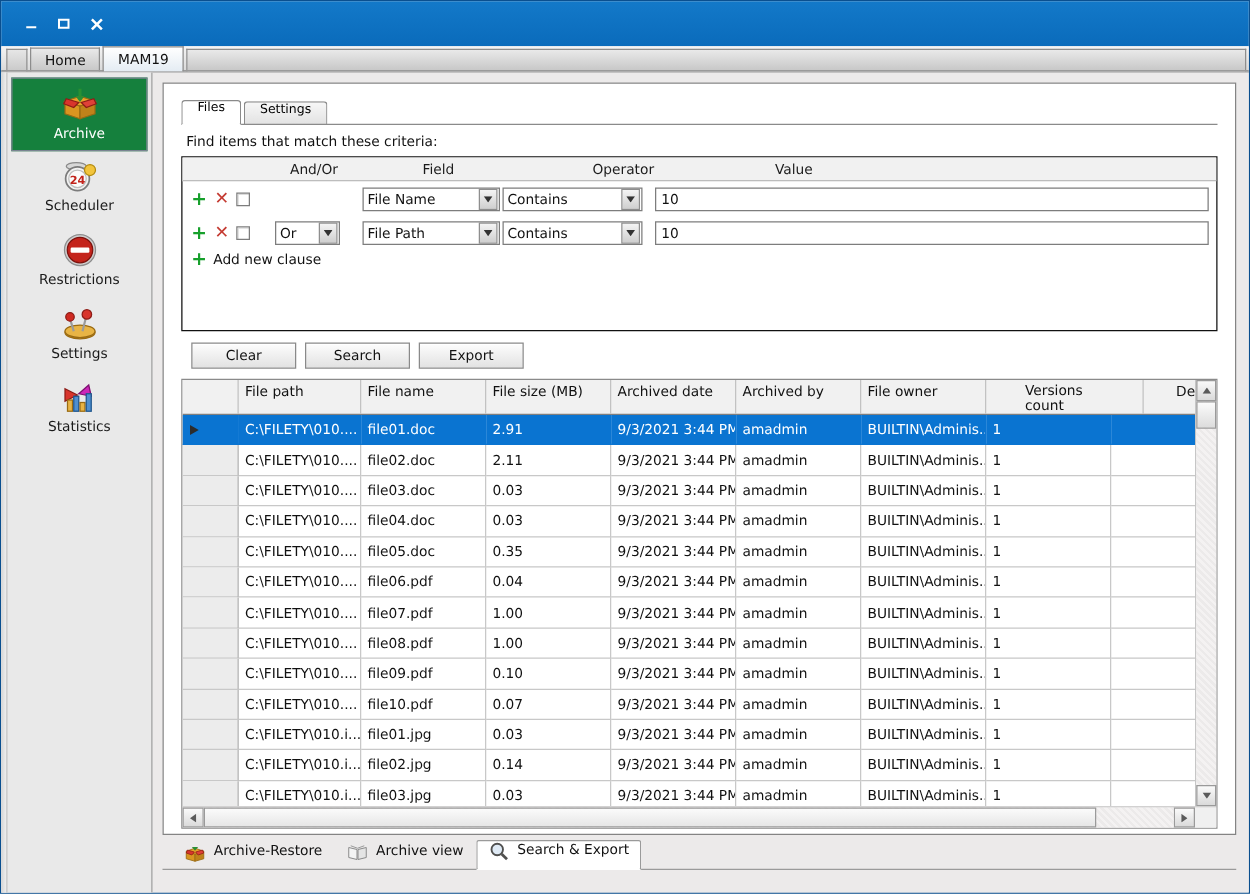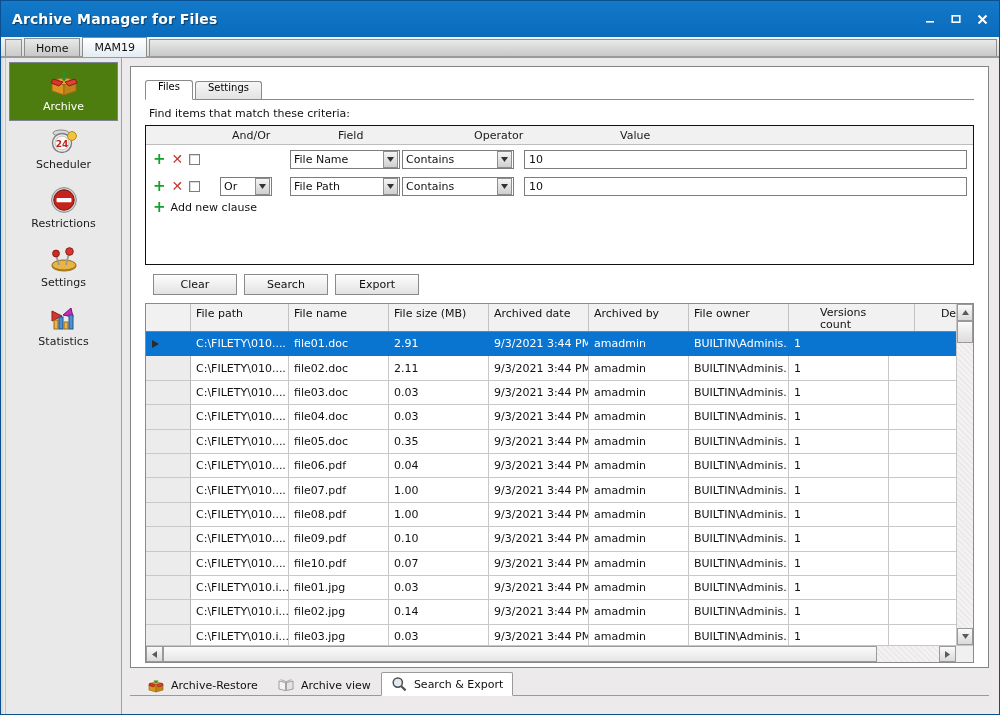"Archive Manager for Files" div { html: <div>Archive Manager for Files</div> -> none }
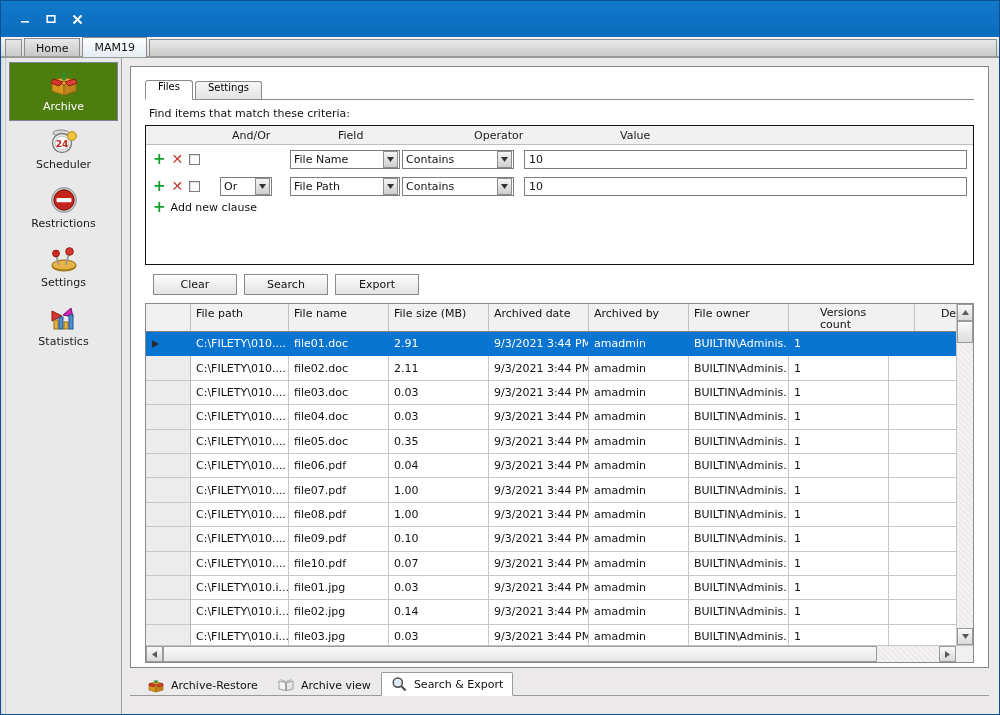"Archive" .side-item.selected { background: #4d7c0f -> #15803d }
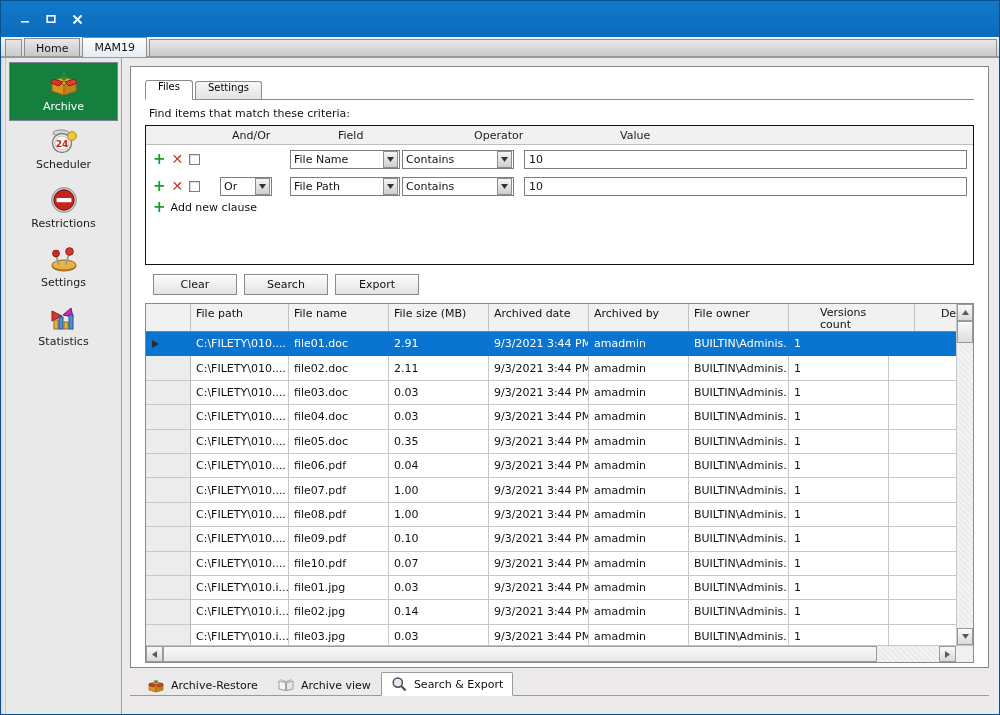"Archive-Restore" .btab { align-items: center -> none }
